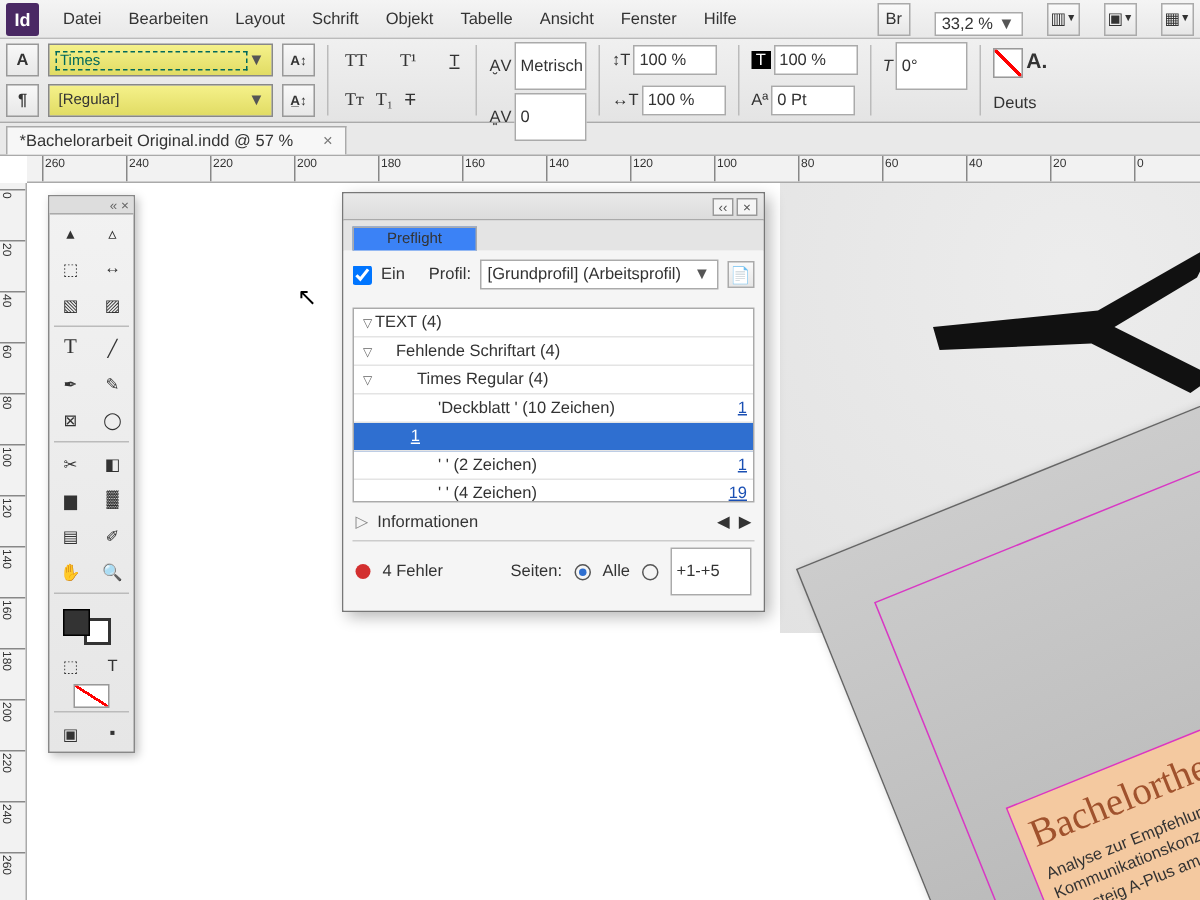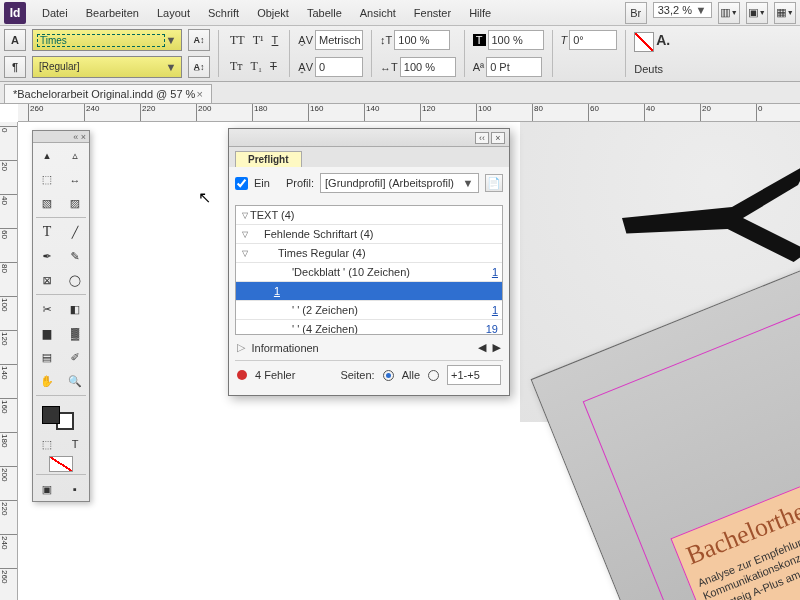"Br" .menu-right { align-items: flex-start -> flex-end; gap: 6px -> 16px }
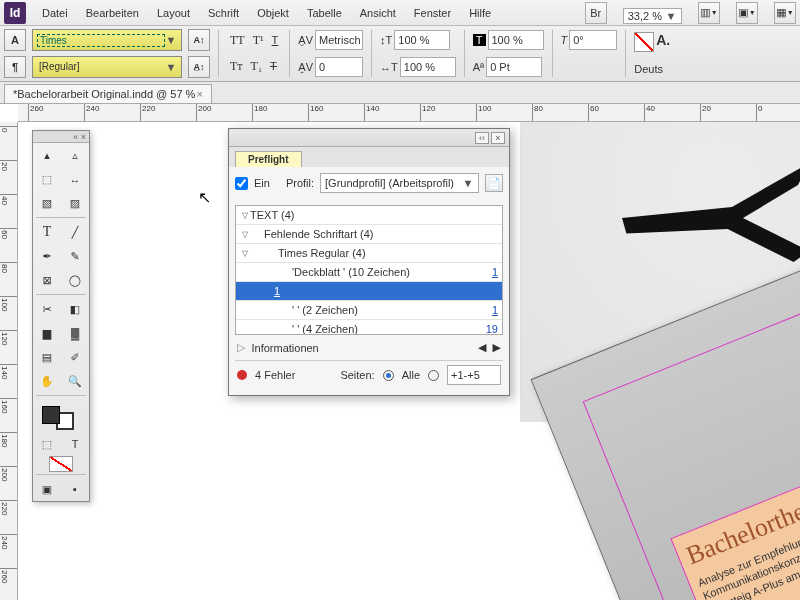"TT" div { gap: 2px -> 16px }
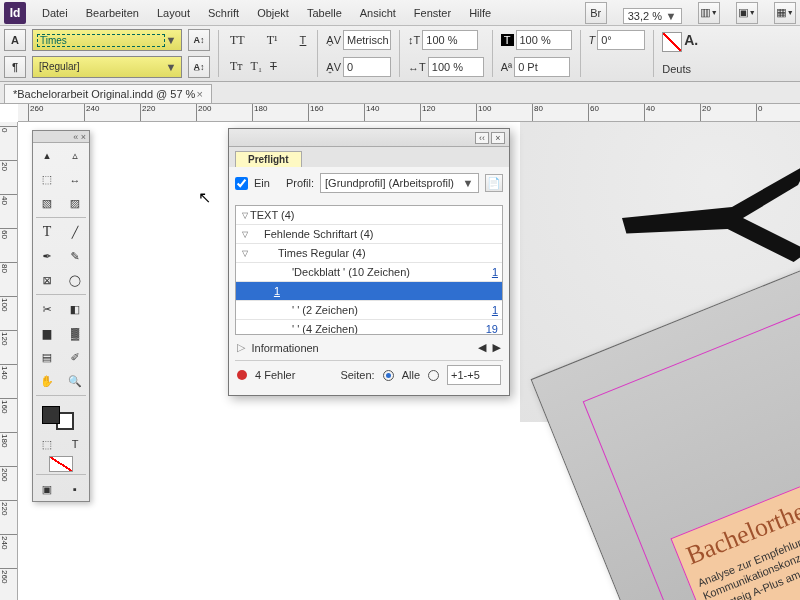"Metrisch" .num-input { height: 20px -> 32px }
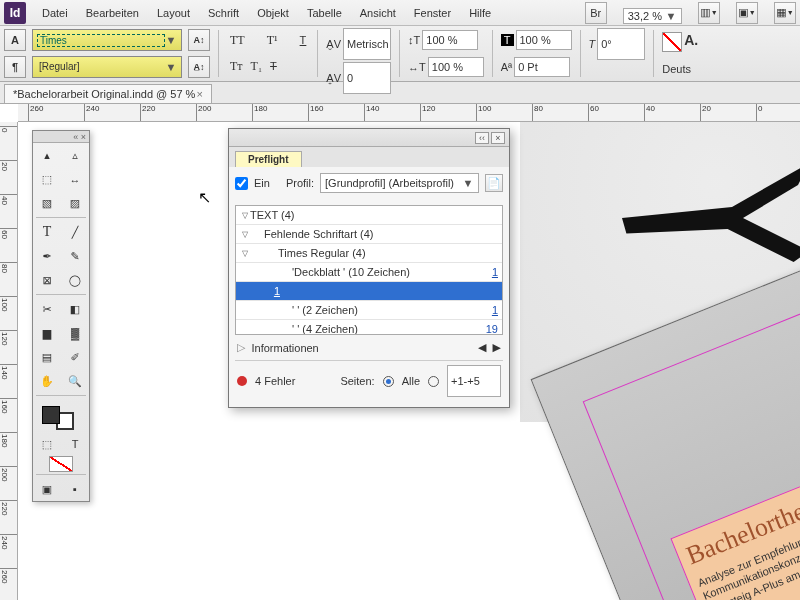"*Bachelorarbeit Original.indd @ 57 %" .doc-tab { gap: 1px -> 20px }
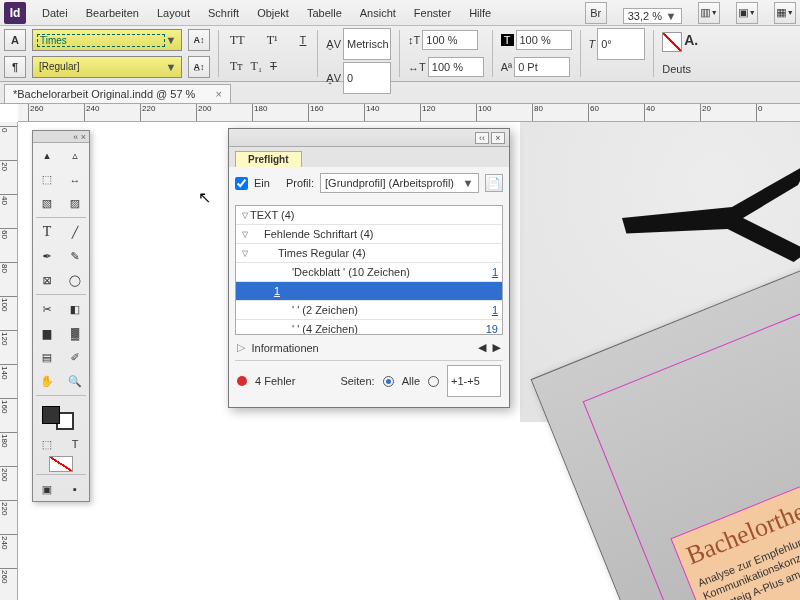"Preflight" .pf-tab { background: #fef9c3 -> #3b82f6; font-weight: bold -> normal; padding: 2px 12px -> 2px 22px }
